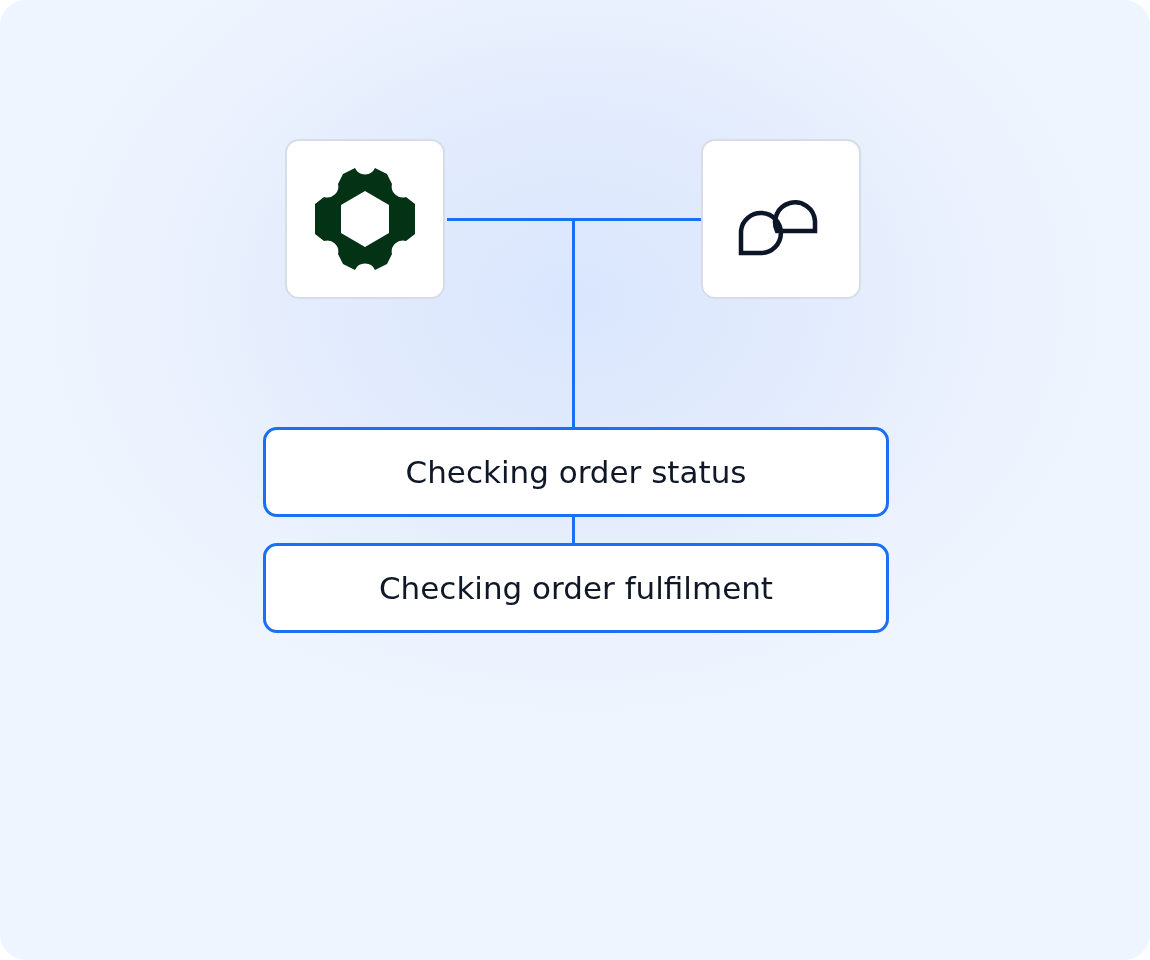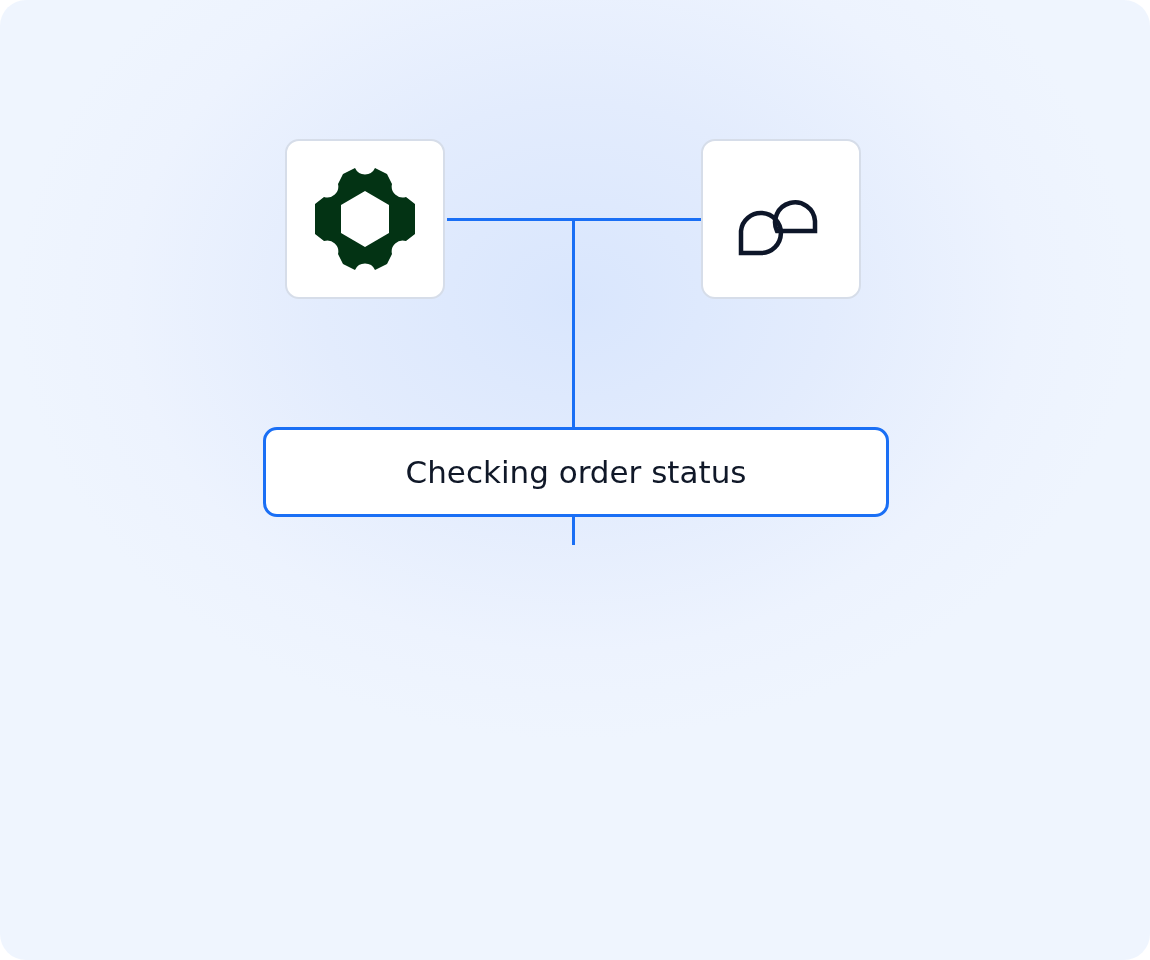"Checking order fulfilment" div.step { html: none -> <div> <span>Checking order fulfilment</span> </div> }
